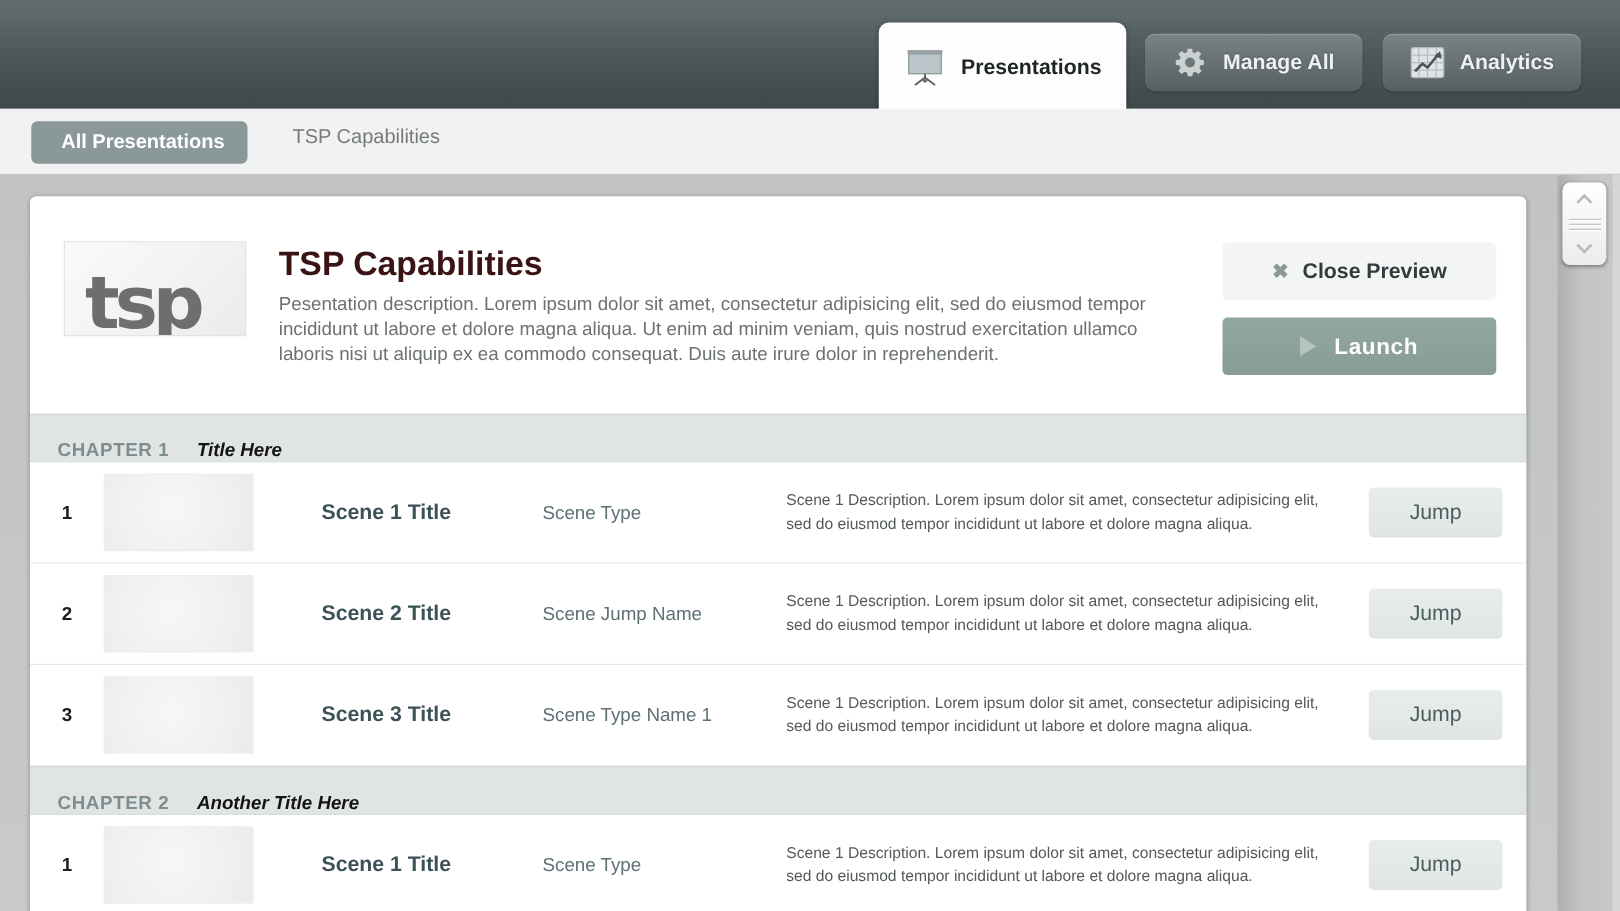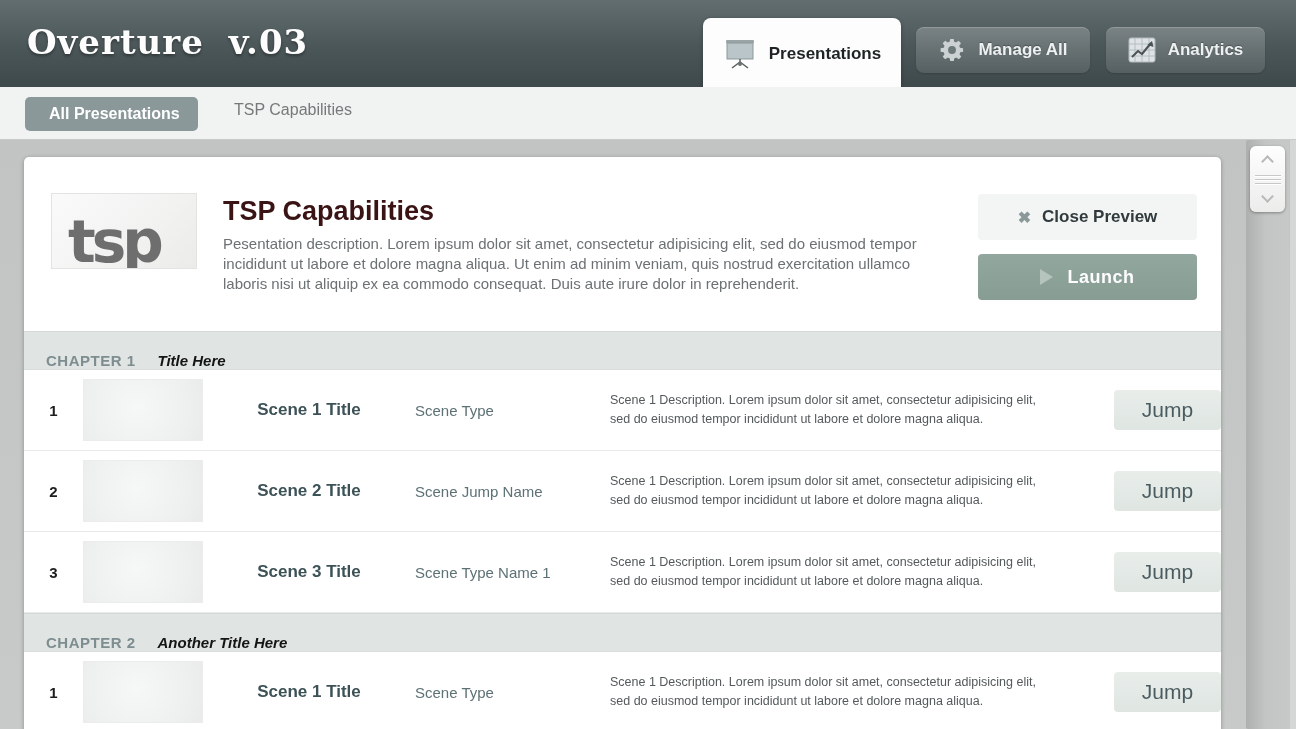"Overture v.03" div.app-logo { html: <div>Overture v.03</div> -> none }
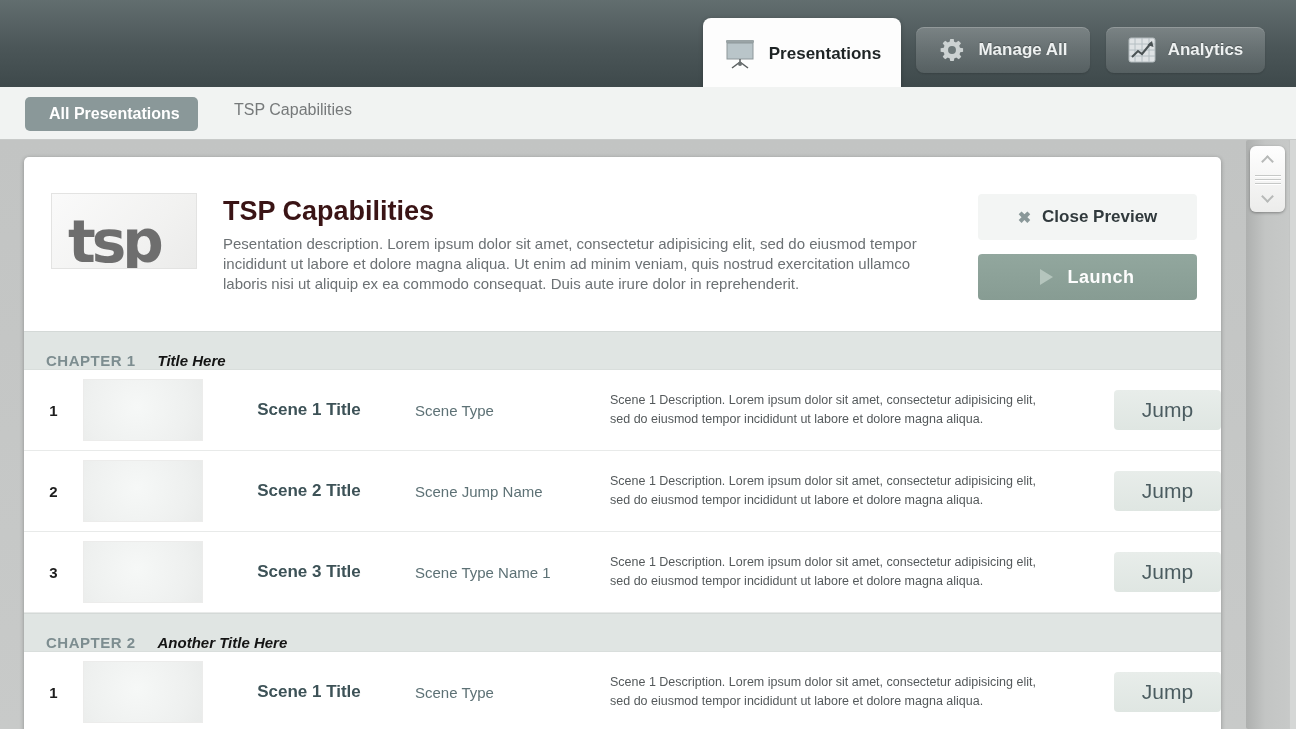"Scene Type" .sc-type { margin-left: none -> 19px }
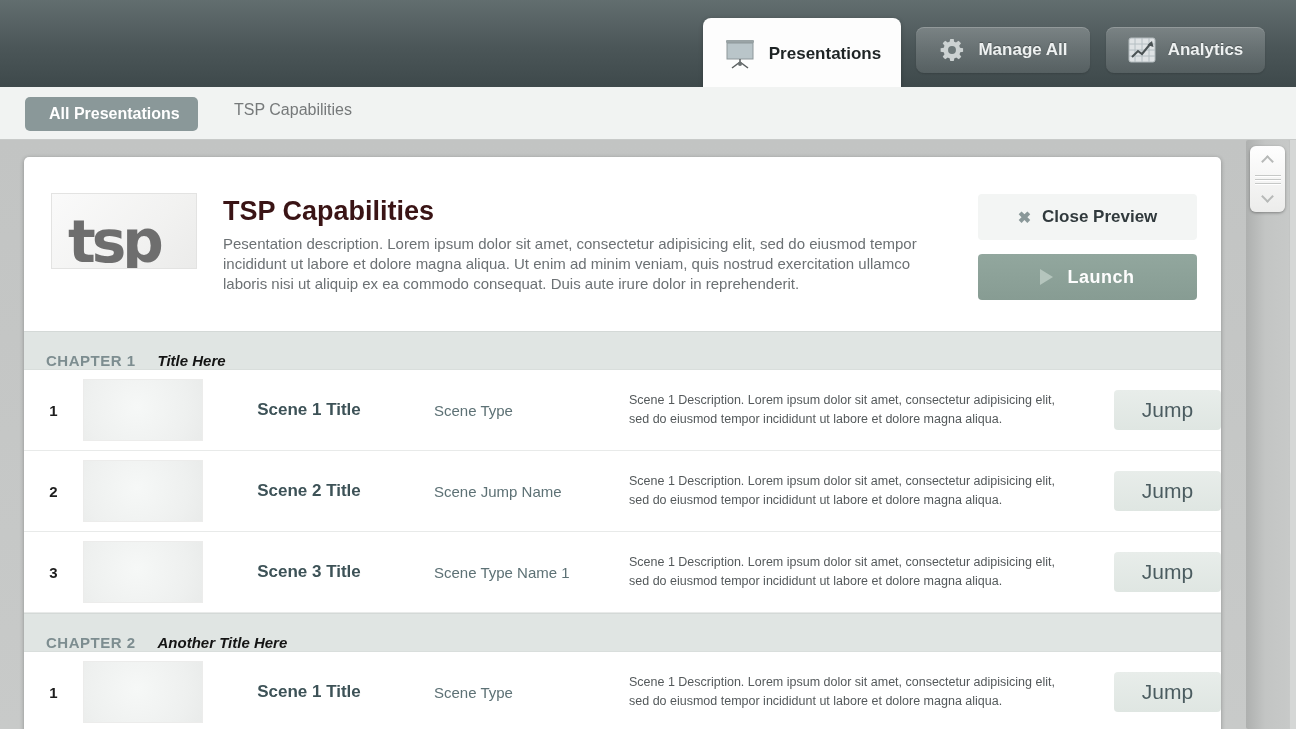"Jump" .jump-btn { font-size: 21px -> 17px; margin-right: none -> 19px }
